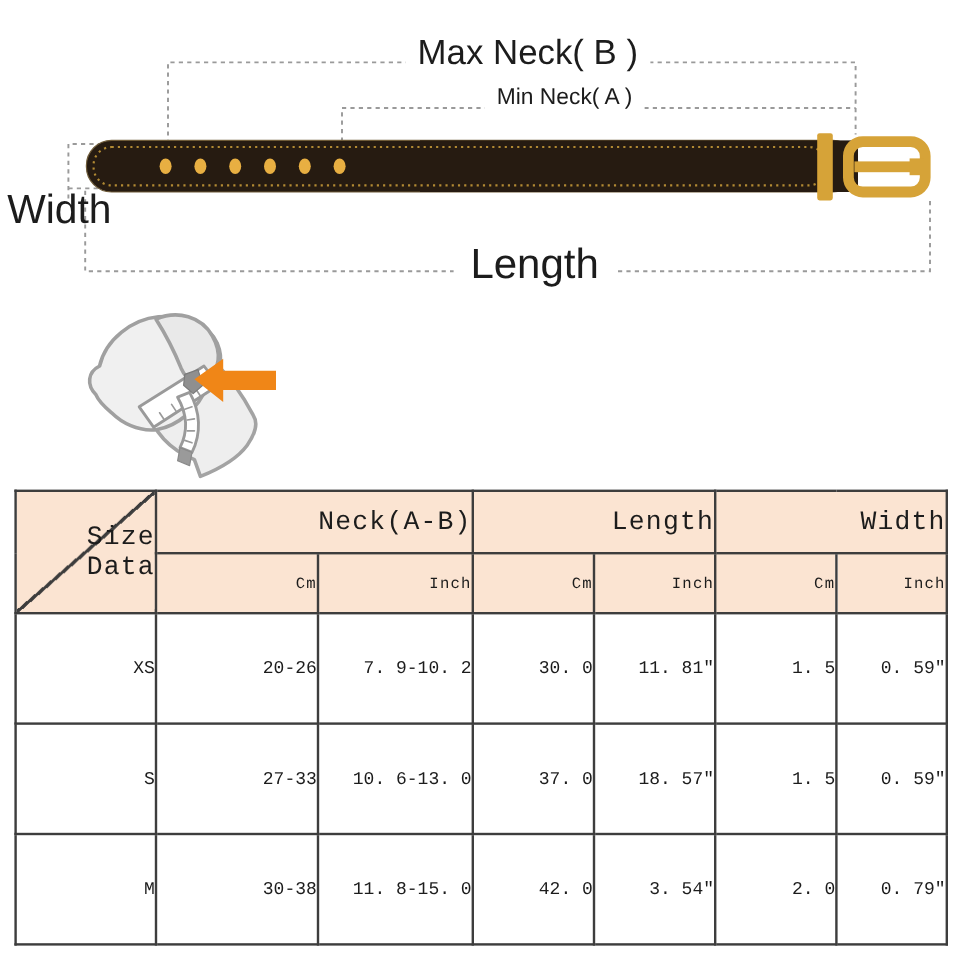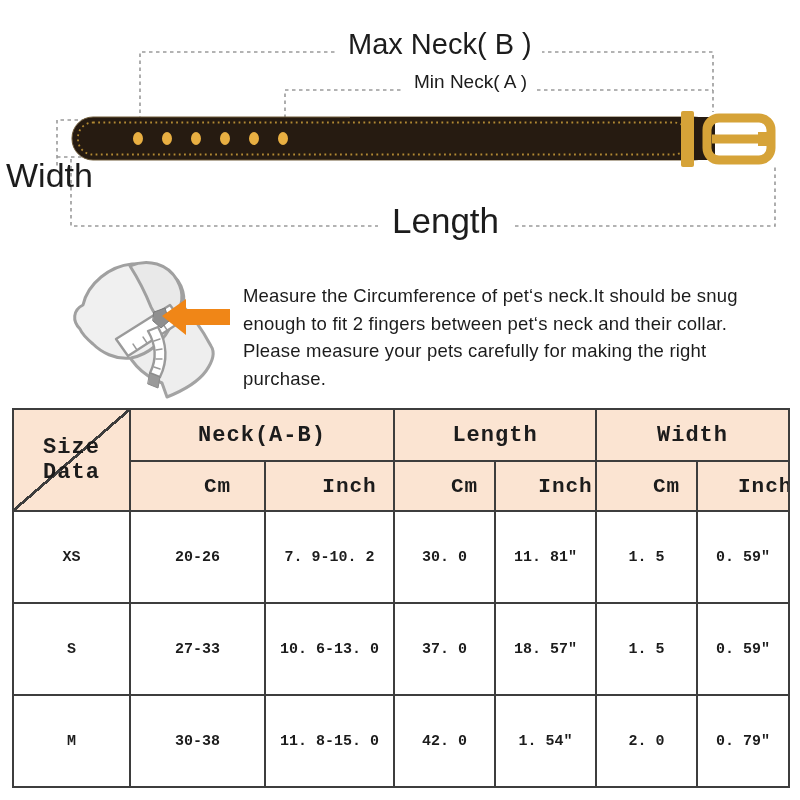"Measure the Circumference of pet‘s" p { html: <p>Measure the Circumference of pet‘s neck.It should be snug enough to fit 2 fingers between pet‘s neck and their collar. Please measure your pets carefully for making the right purchase.</p> -> none }
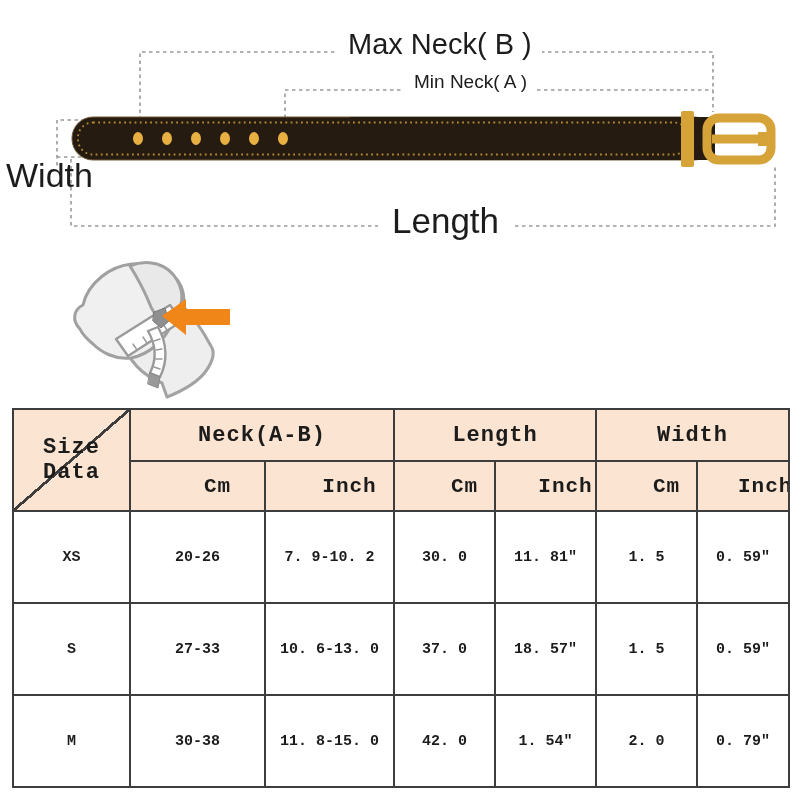"Size Data" .size-table th, .size-table td { font-weight: bold -> normal; text-align: center -> right }
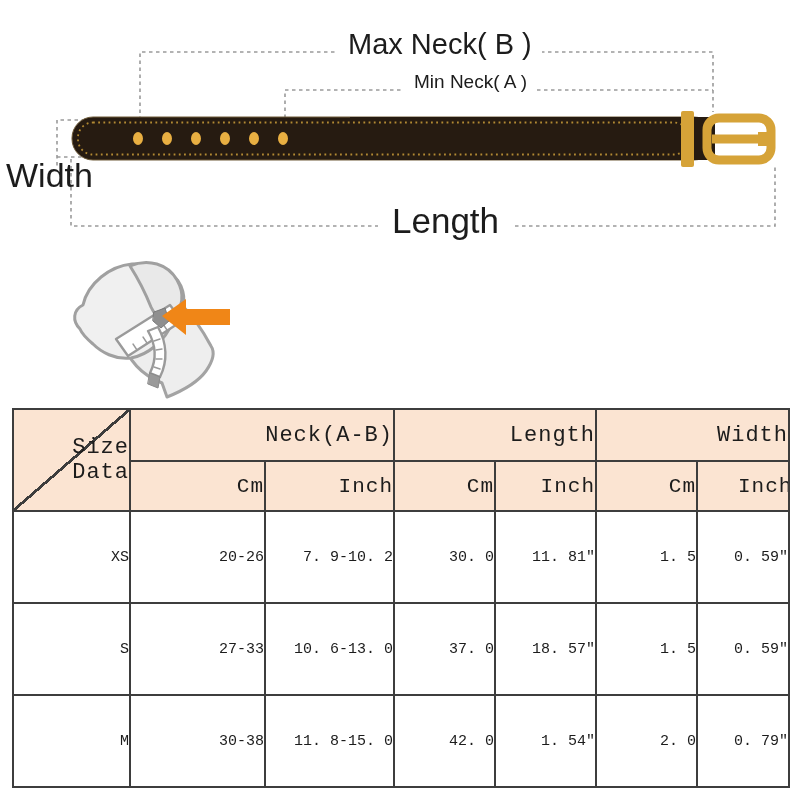"Cm" .size-table tr.unit-row th { font-size: 21px -> 13px }
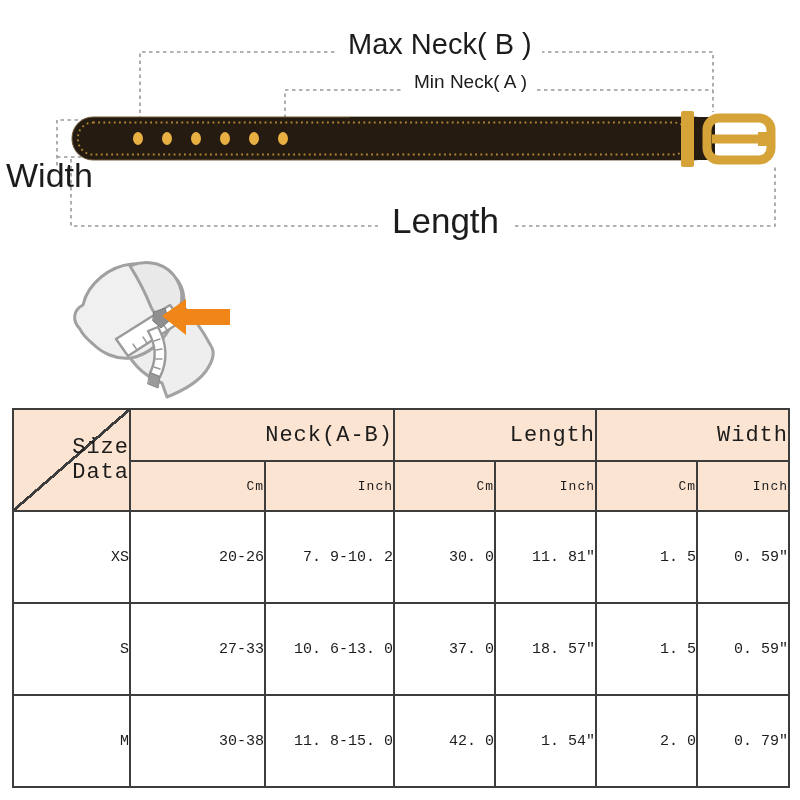"1. 54″" td { text: 1 -> 3 }
